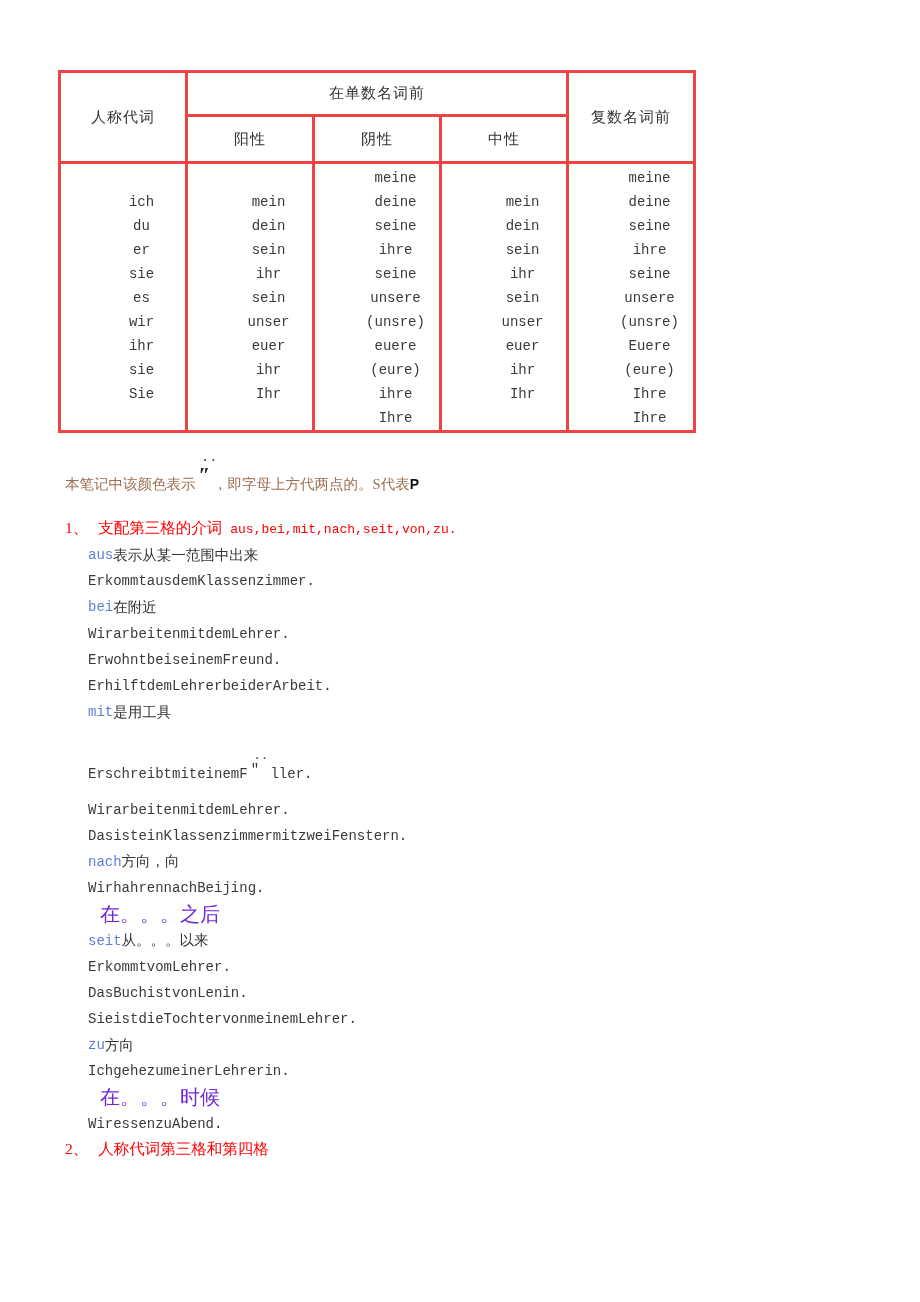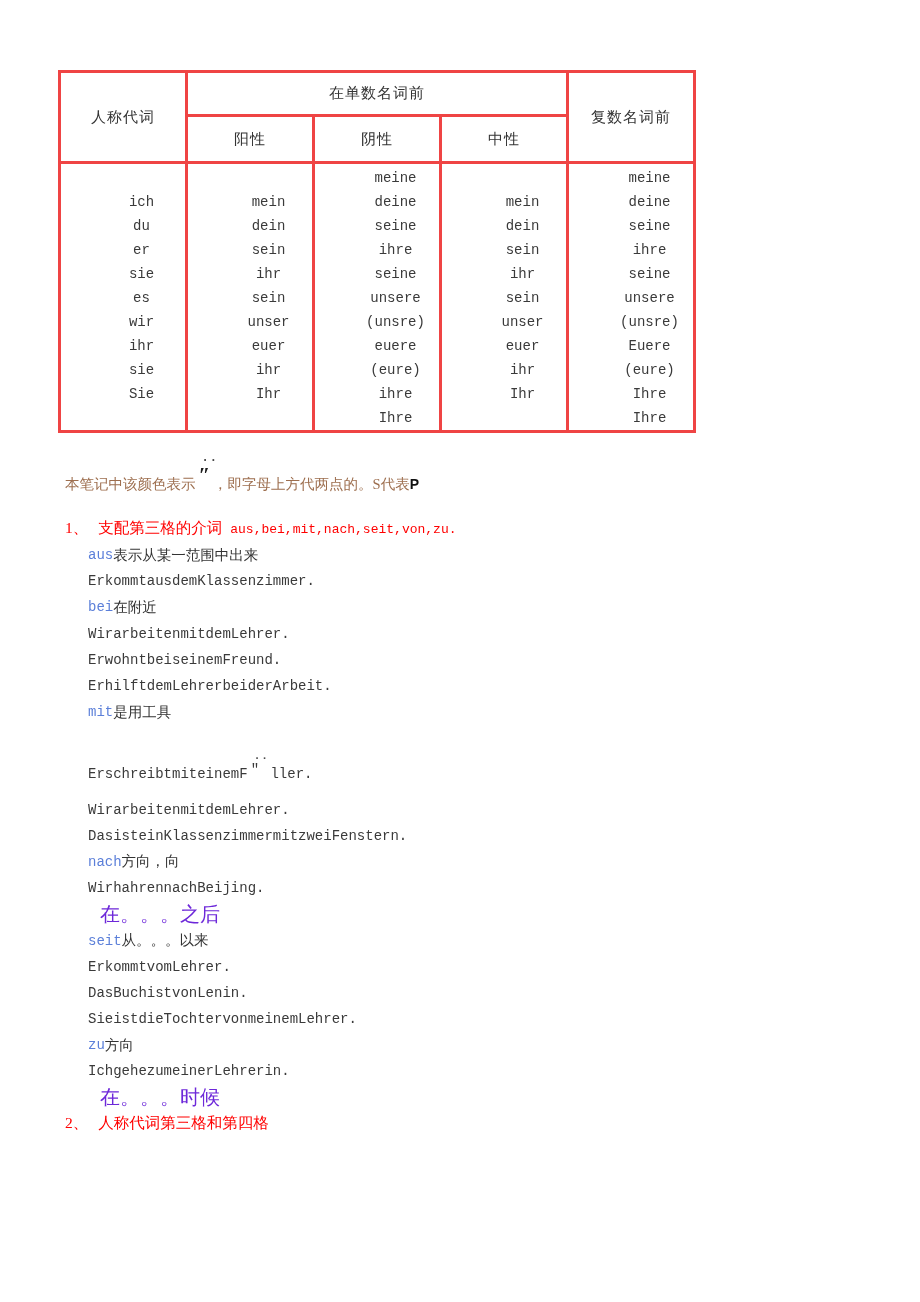"WiressenzuAbend." div.line { html: none -> <div>WiressenzuAbend.</div> }
